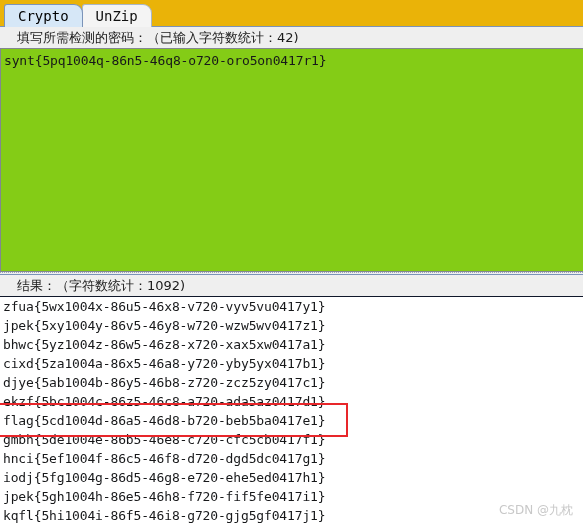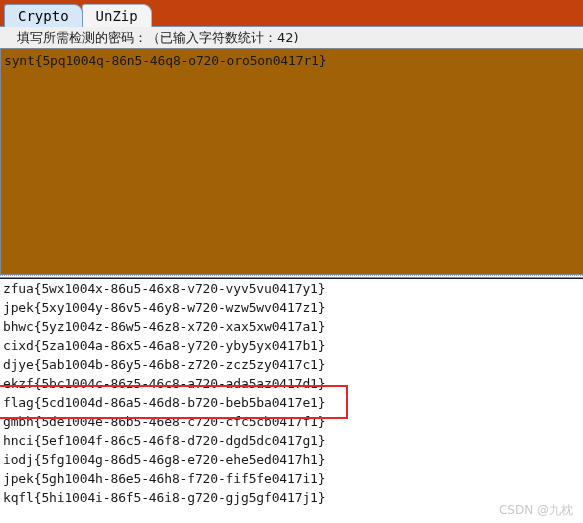"Crypto" .tabbar { background: #c2410c -> #eab308 }
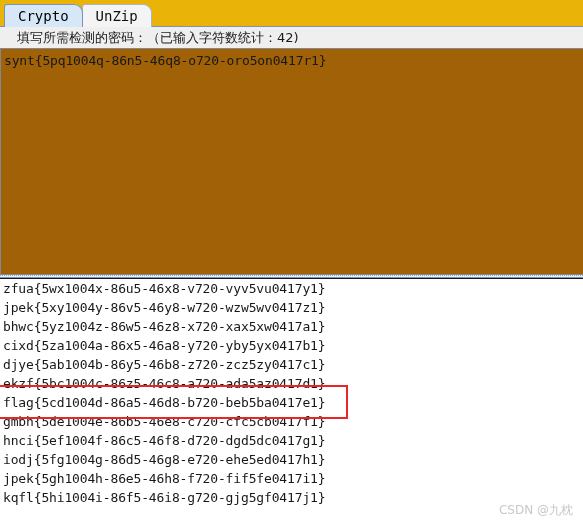"synt{5pq1004q-86n5-46q8-o720-oro5on0417r" .textarea-box { background: #a16207 -> #84cc16 }
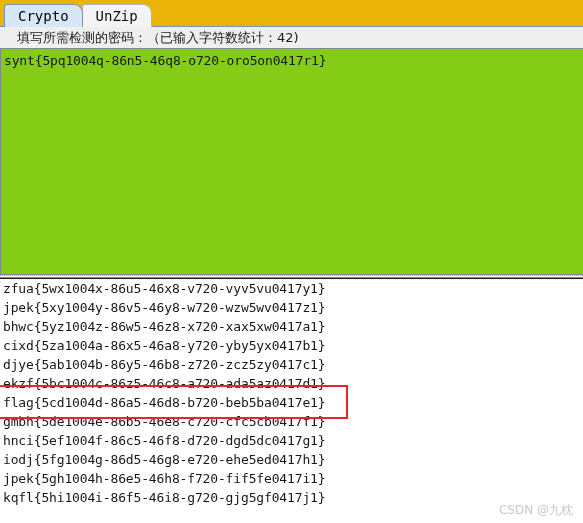"结果：（字符数统计：1092)" div.label-row { html: none -> <div>结果：（字符数统计：1092)</div> }
